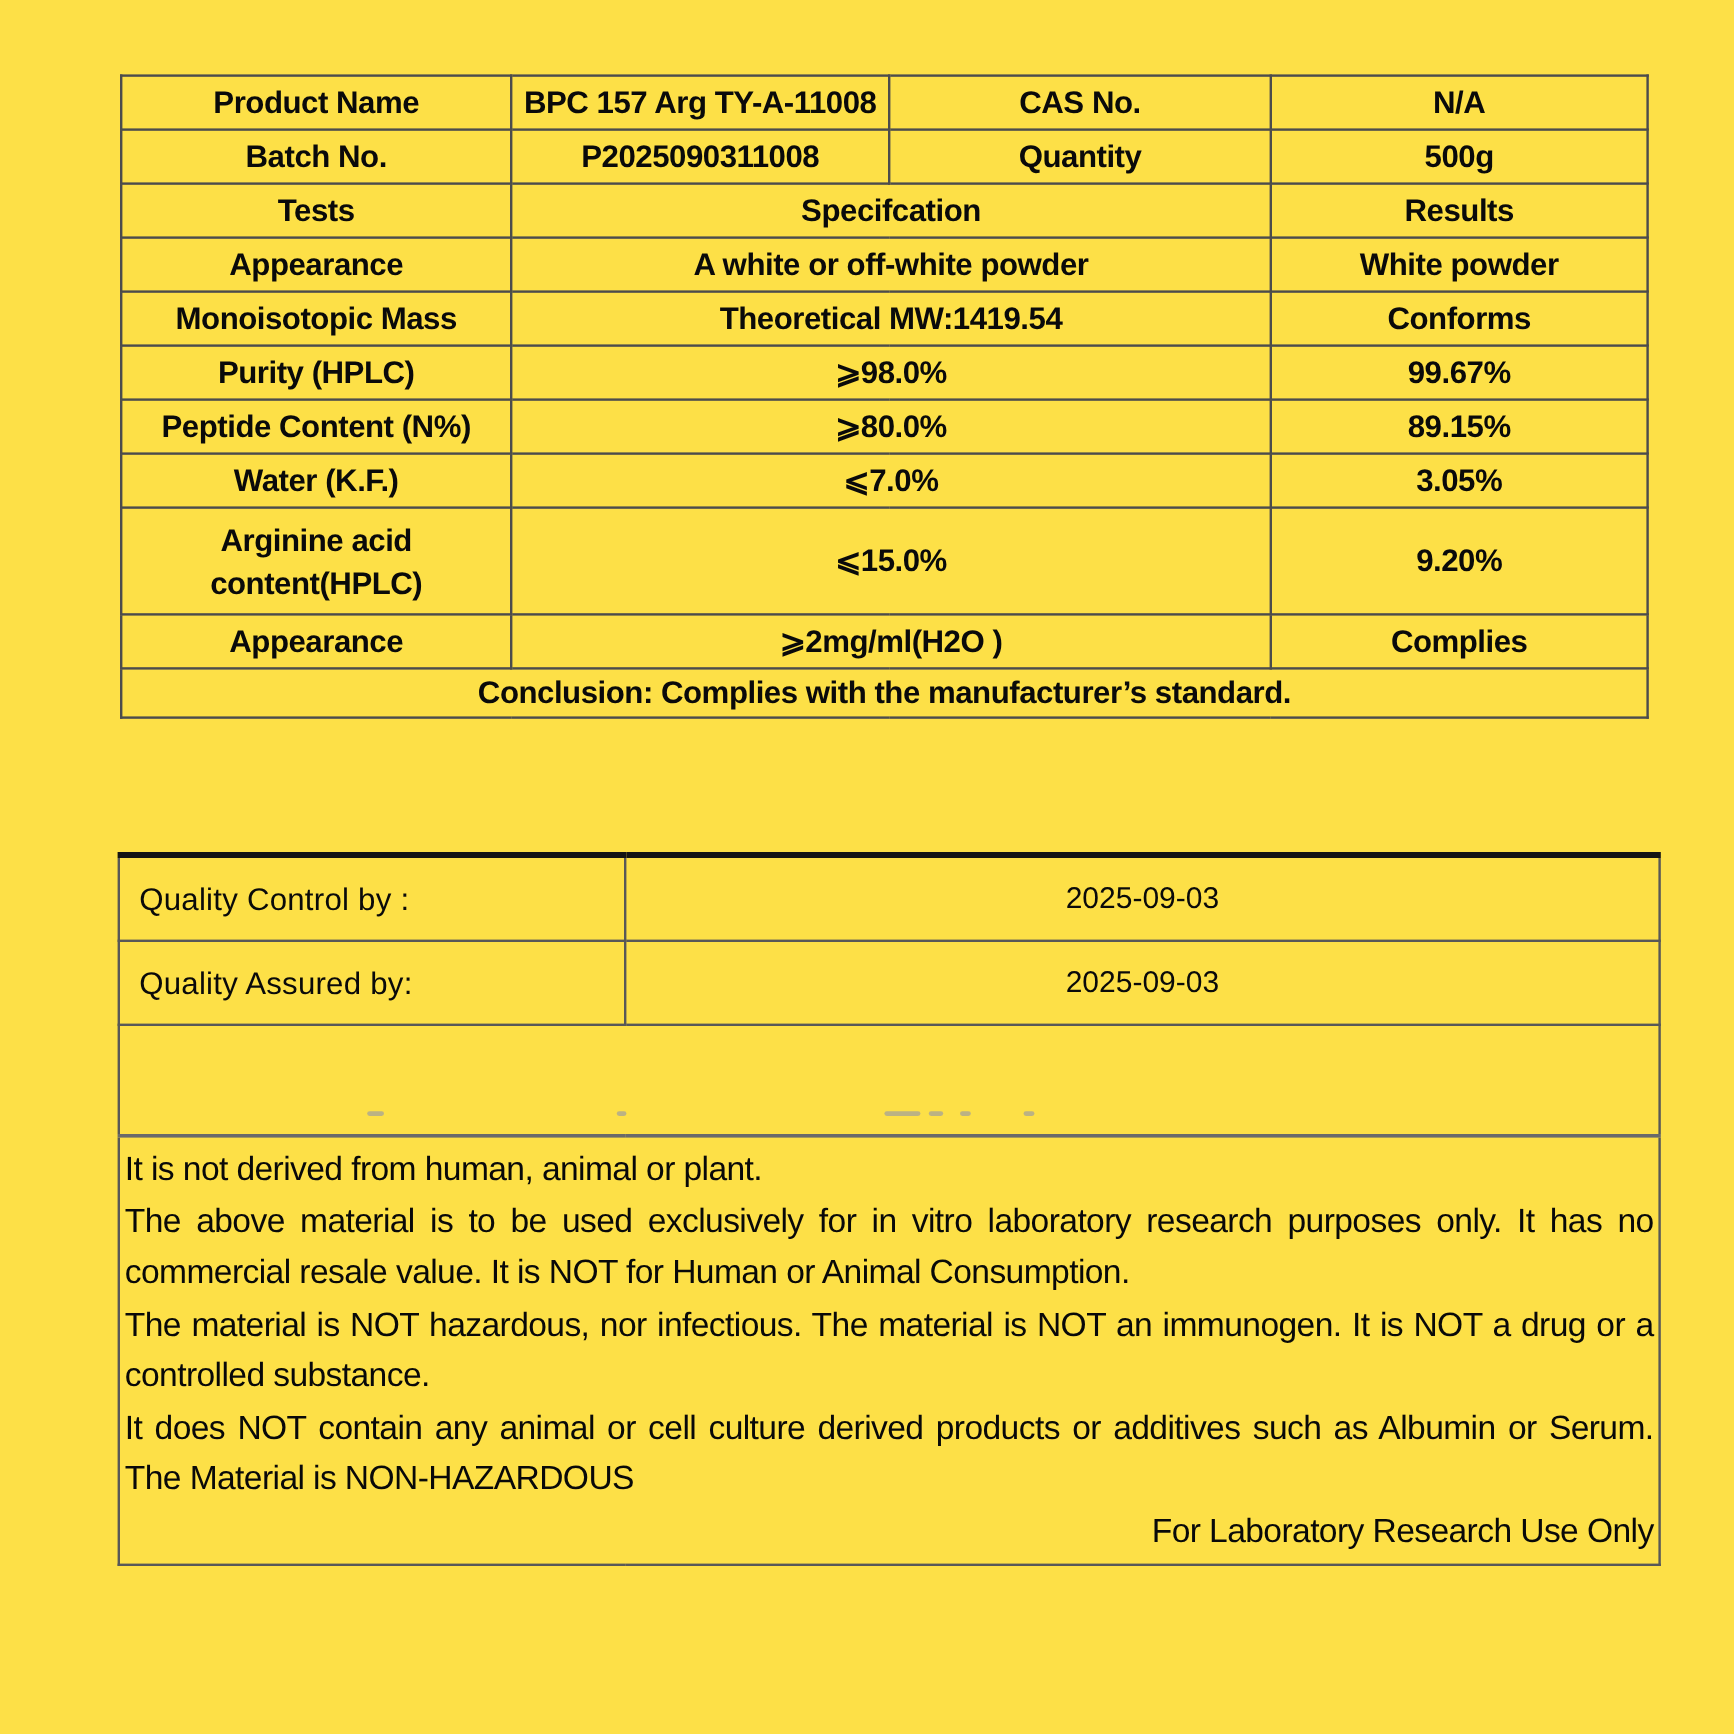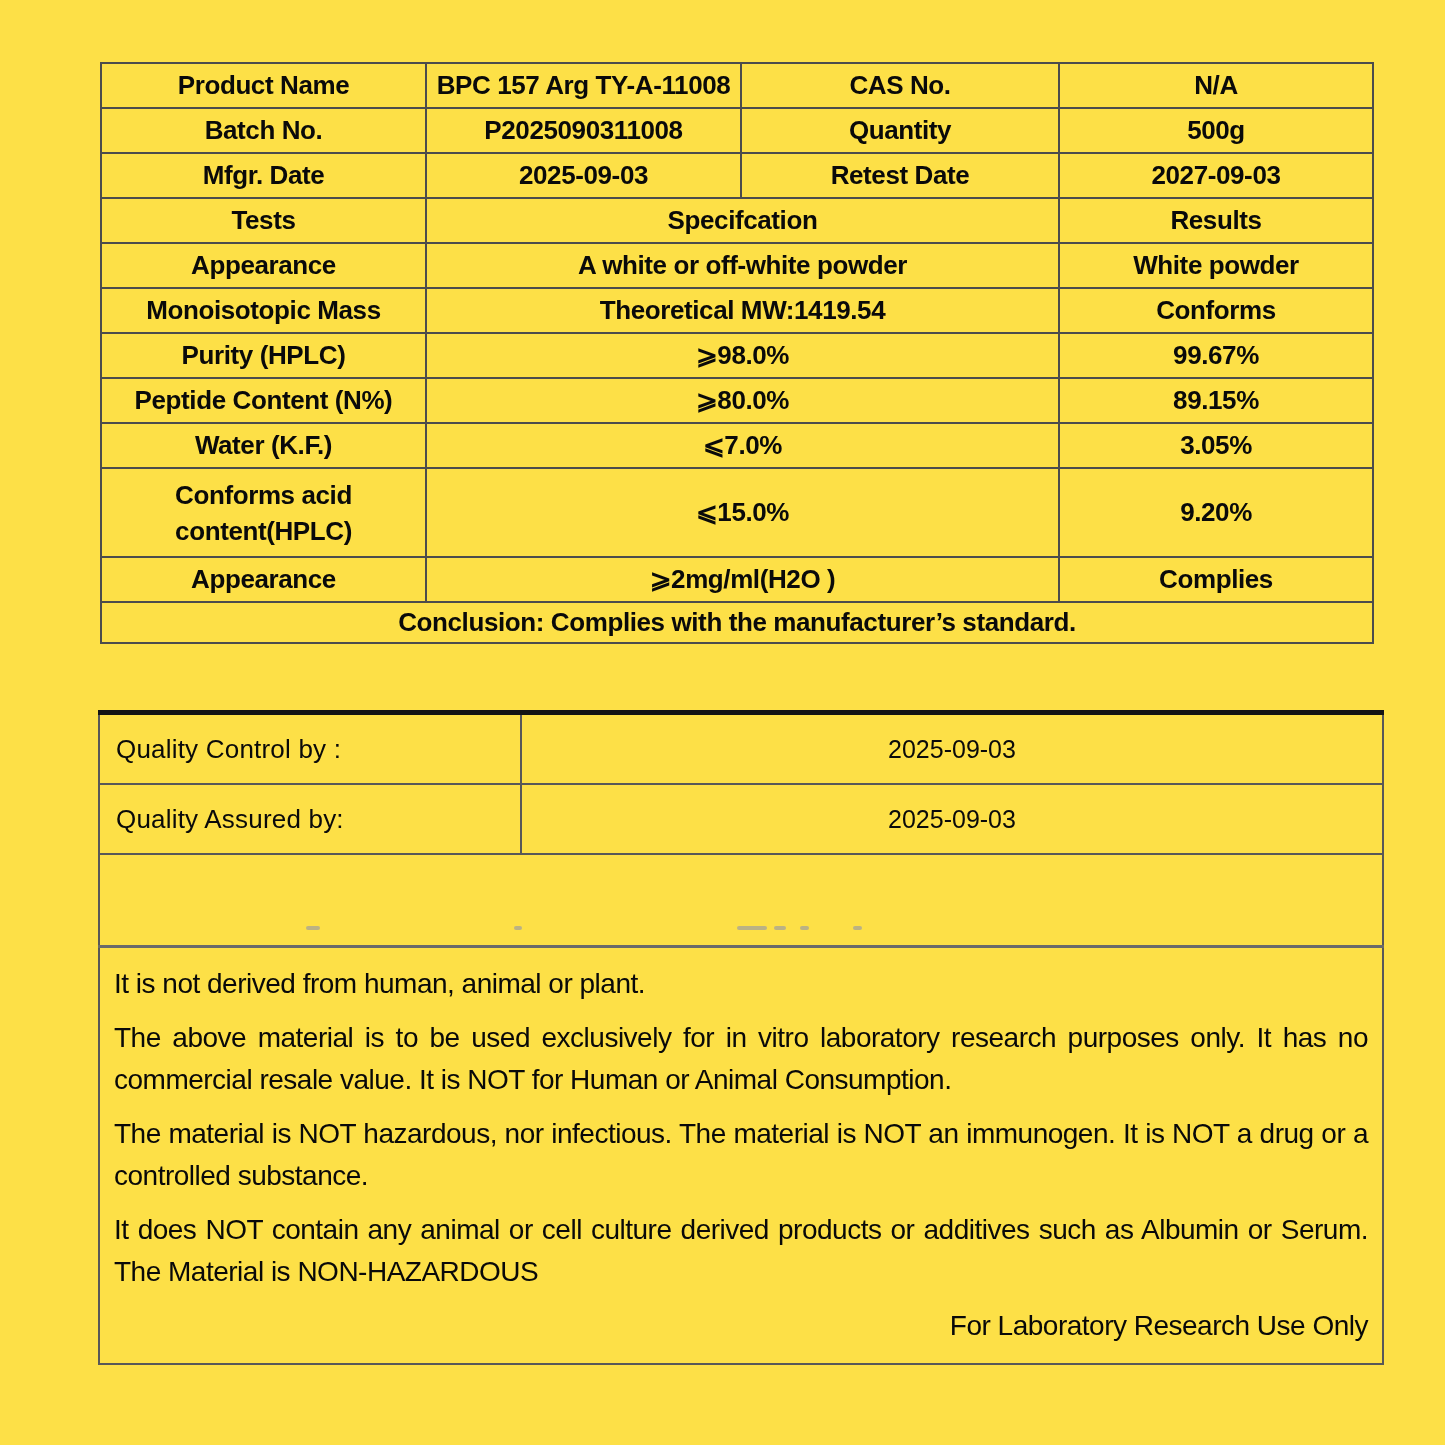"Mfgr. Date" tr.r43 { html: <tr> <td>Mfgr. Date</td> <td>2025-09-03</td> <td>Retest Date</td> <td>2027-09-03</td> </tr> -> none }
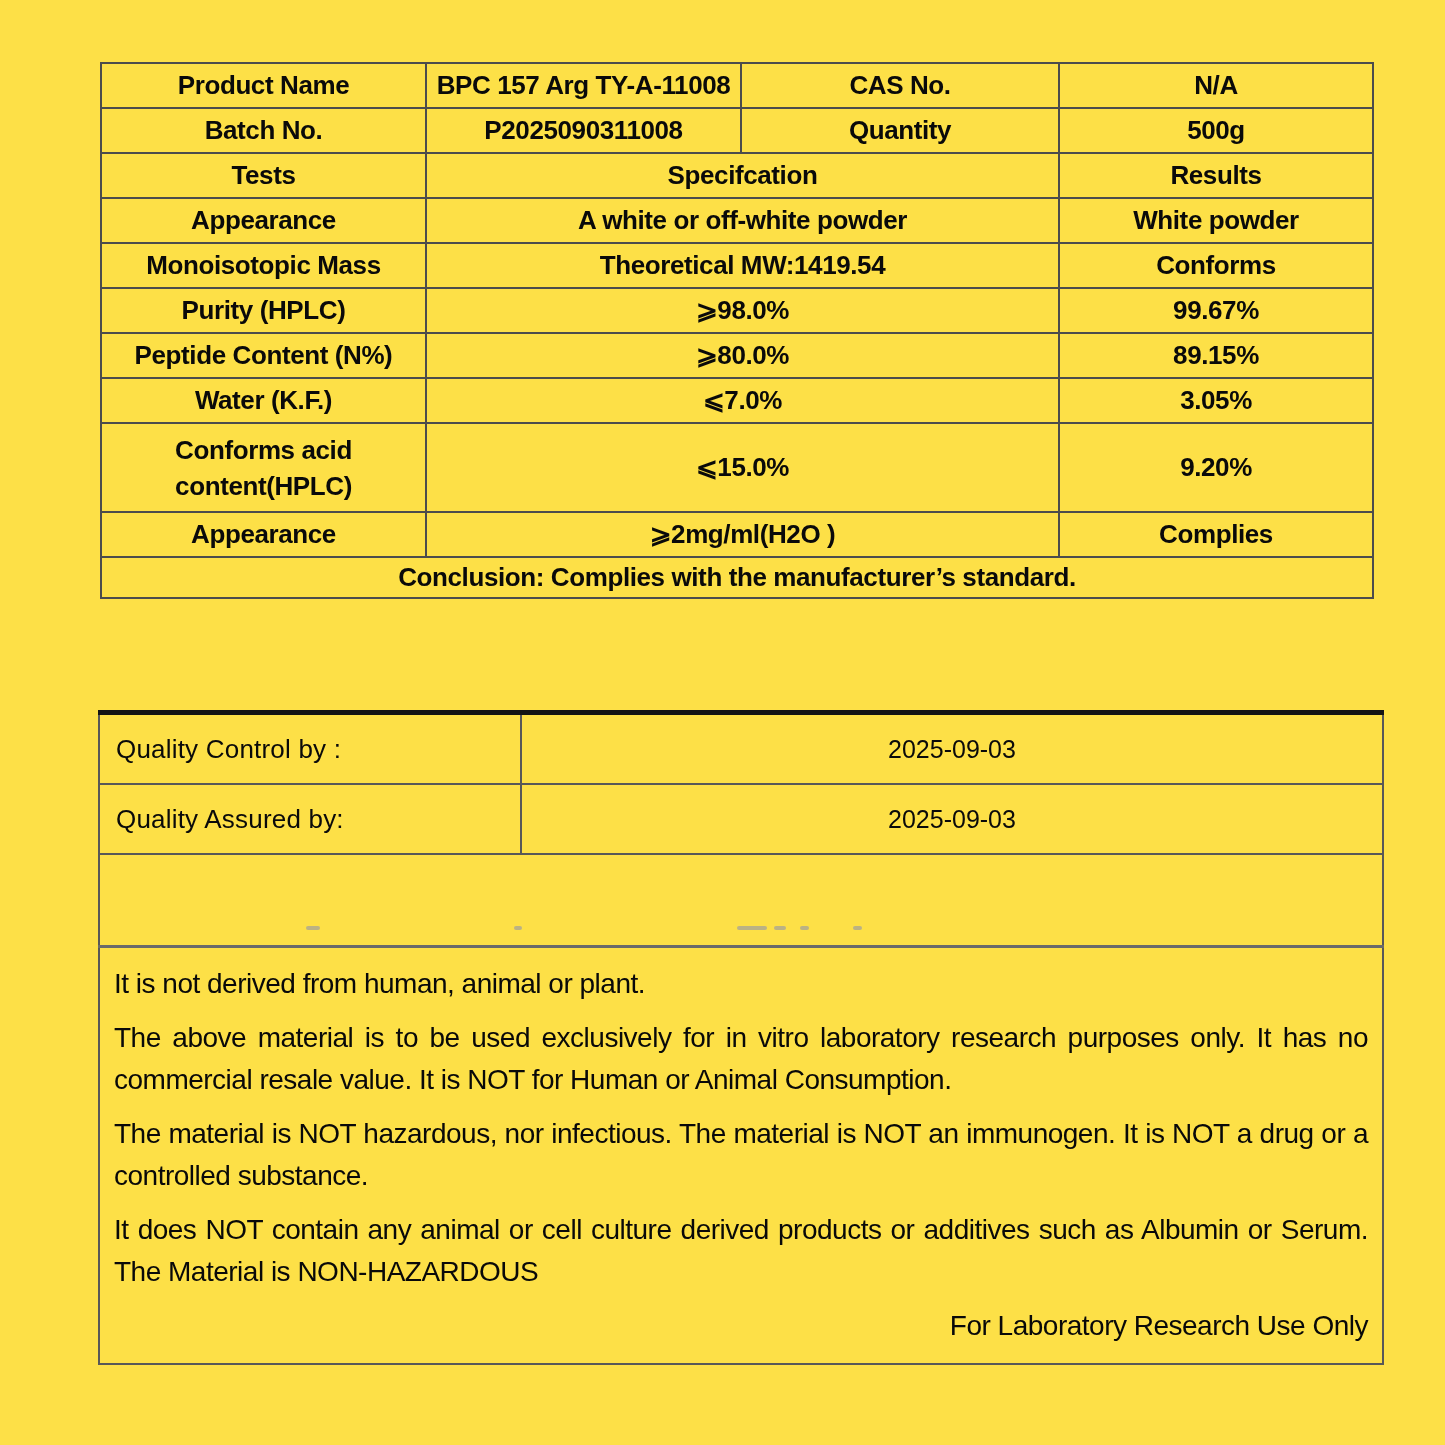"Conforms acid" div { text: Conforms -> Arginine }
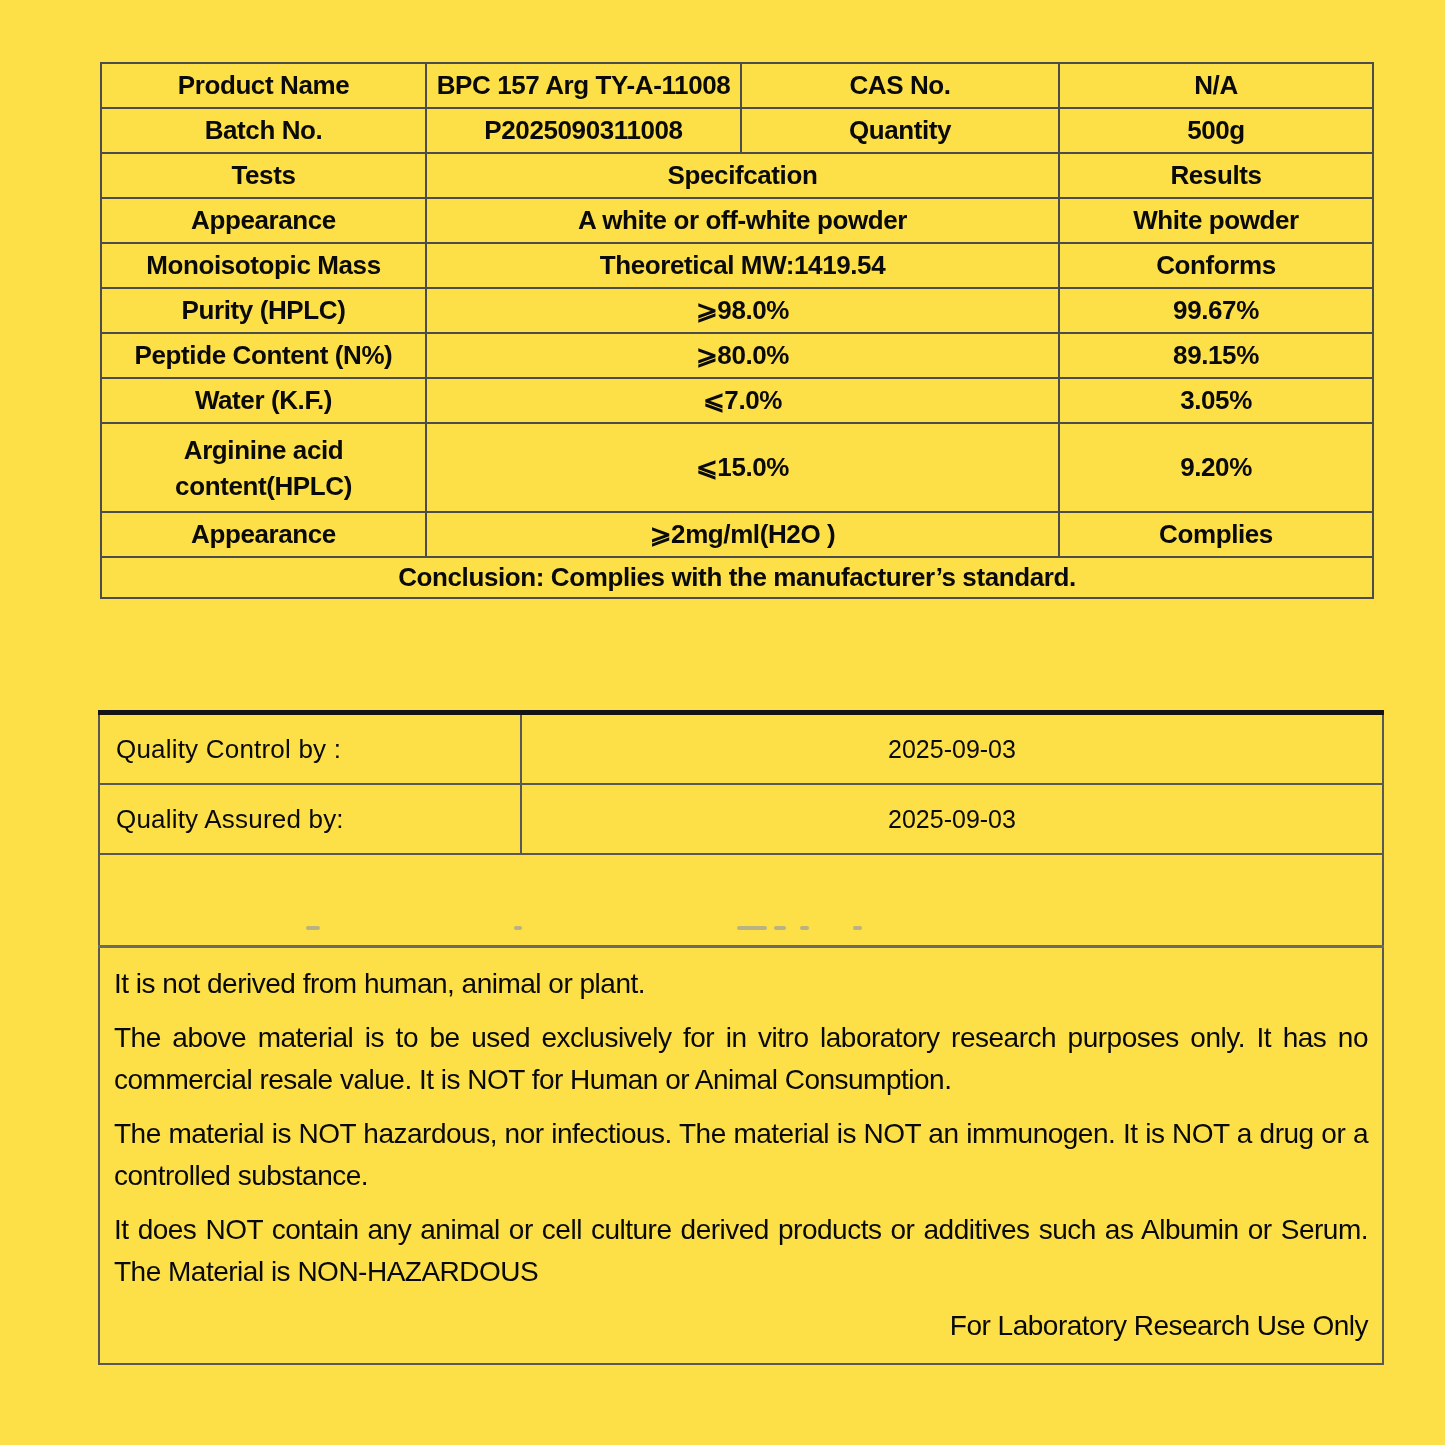"It is not derived from" .notes p { margin: 12px -> 2px }
